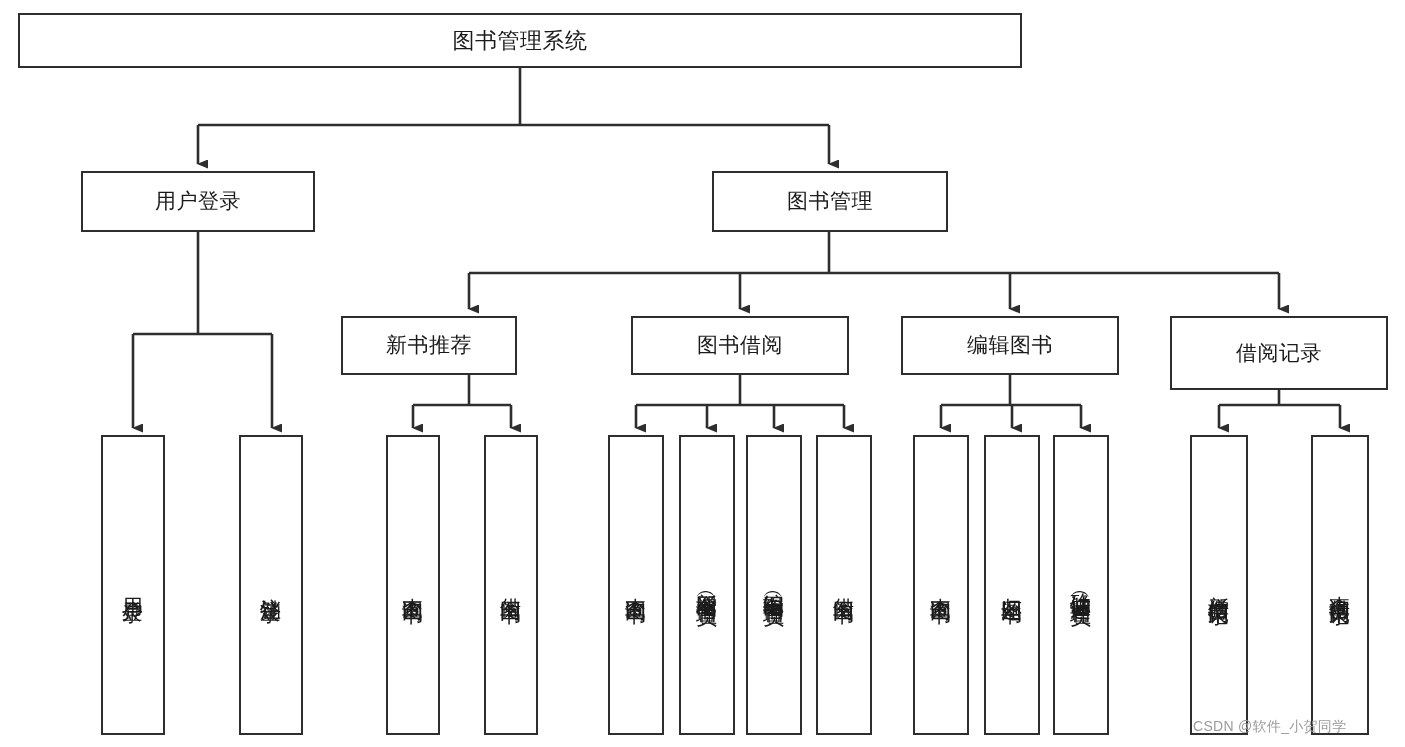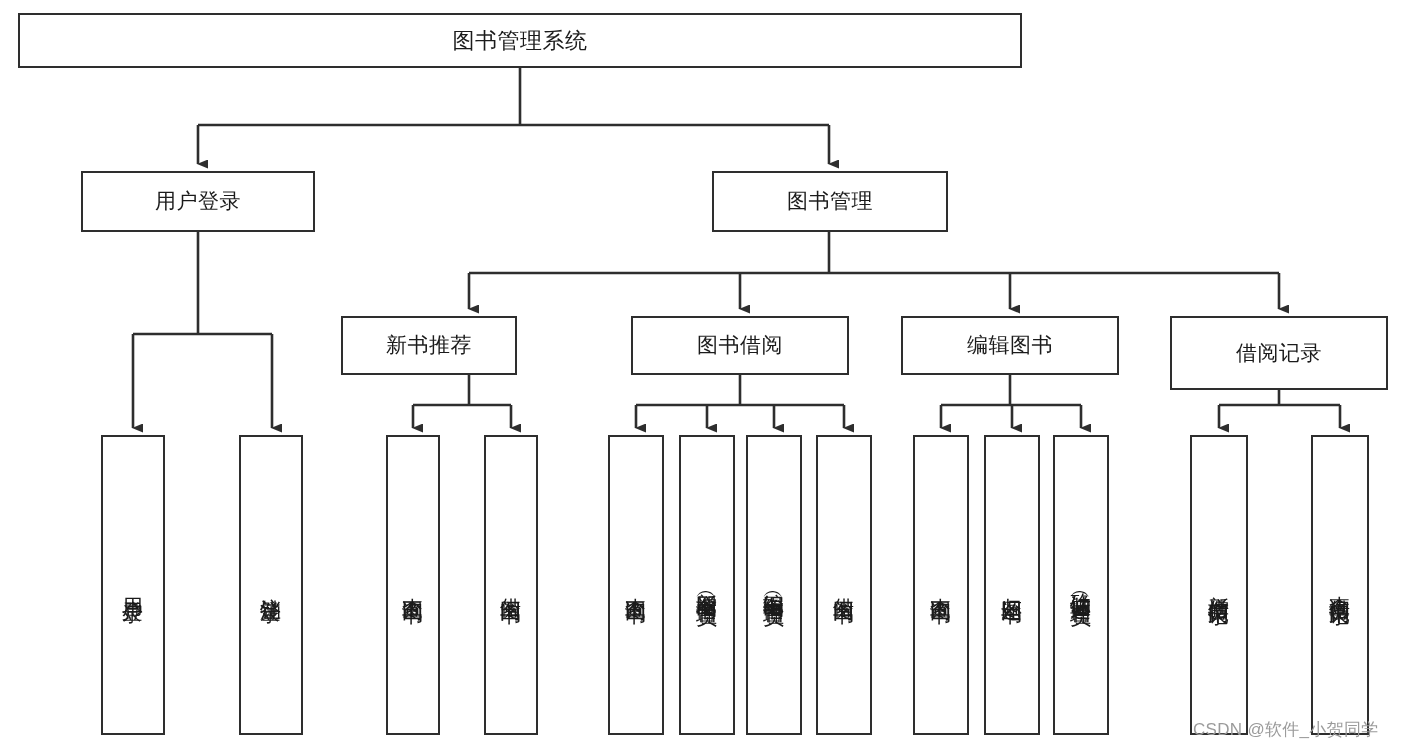"CSDN @软件_小贺同学" .watermark { font-size: 17px -> 14px }
